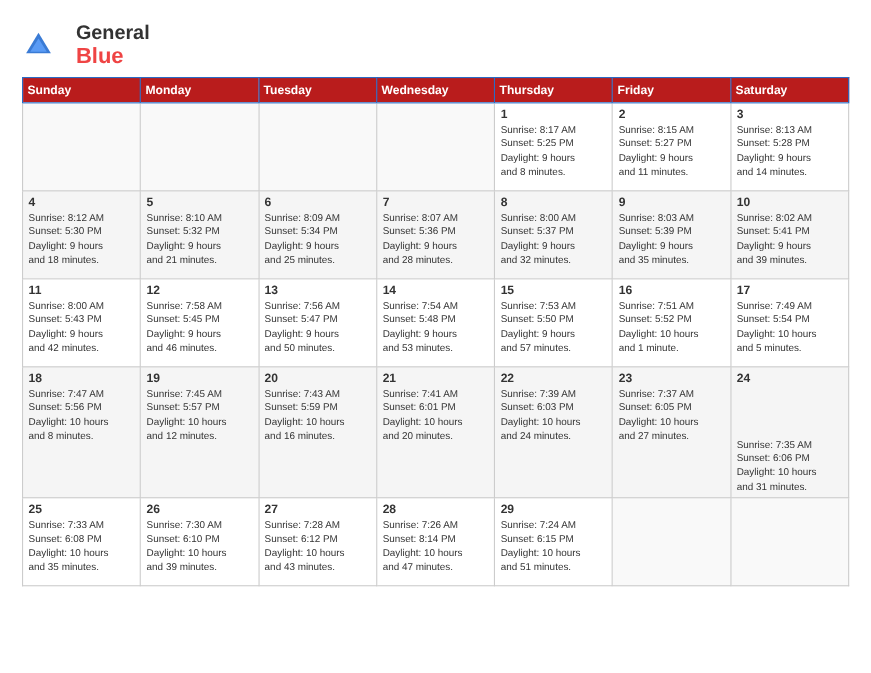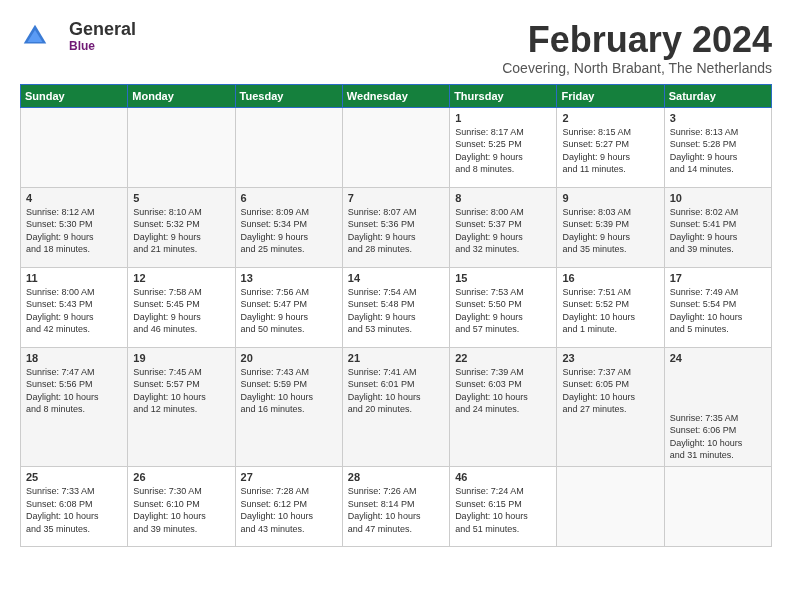"Blue" .logo-blue { color: #701a75 -> #ef4444; font-size: 12px -> 20px }
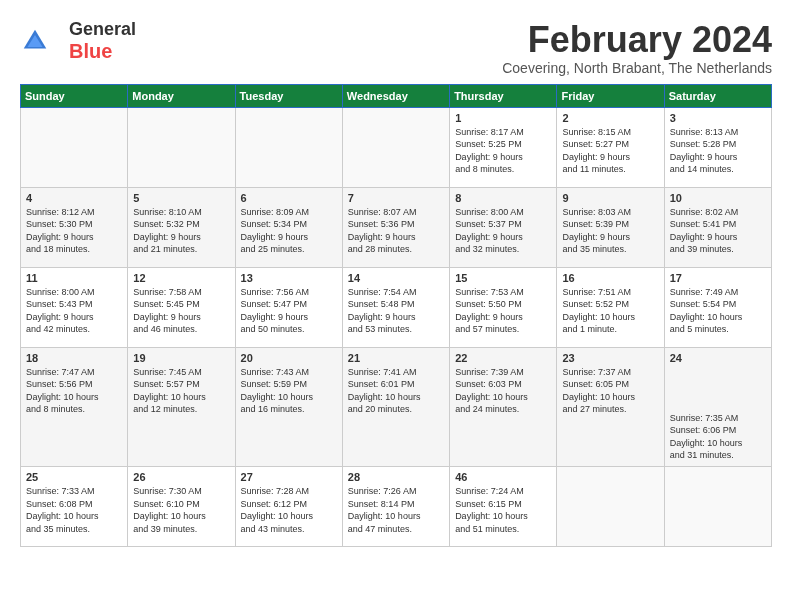"February 2024" div.title-block { html: <div> <div>February 2024</div> <div>Coevering, North Brabant, The Netherlands</div> </div> -> none }
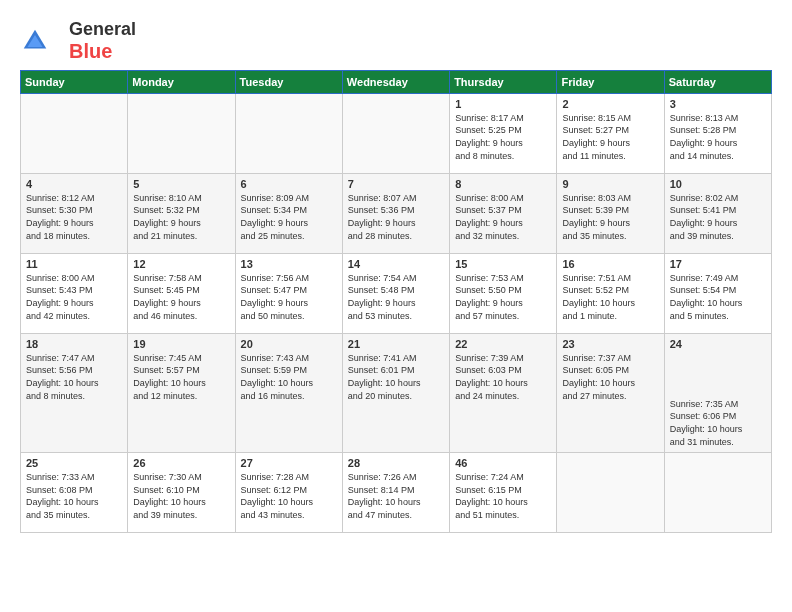"Sunday" th { background: #15803d -> #b91c1c }
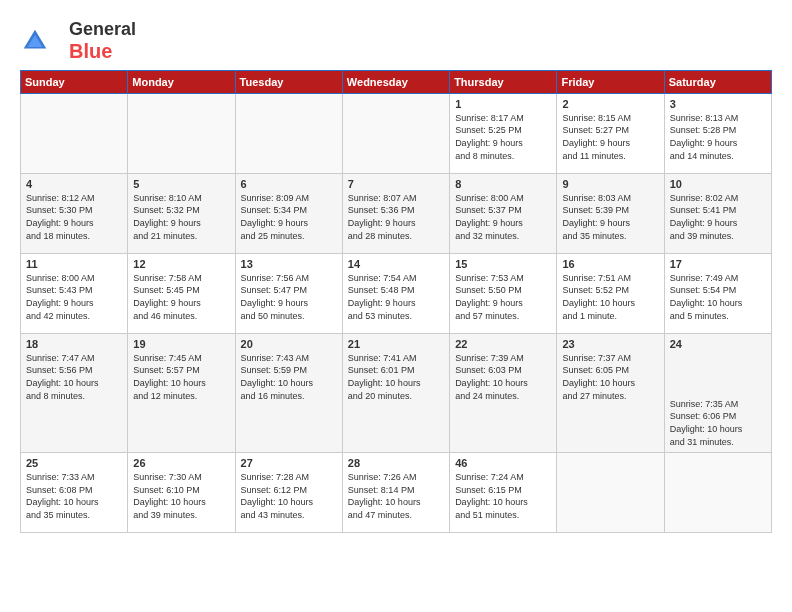"46" span.day-num { text: 46 -> 29 }
